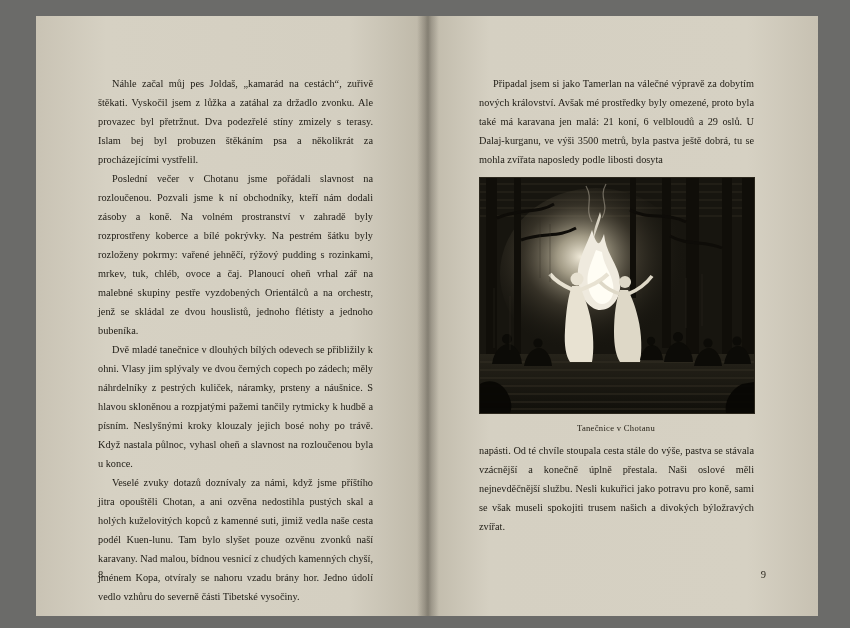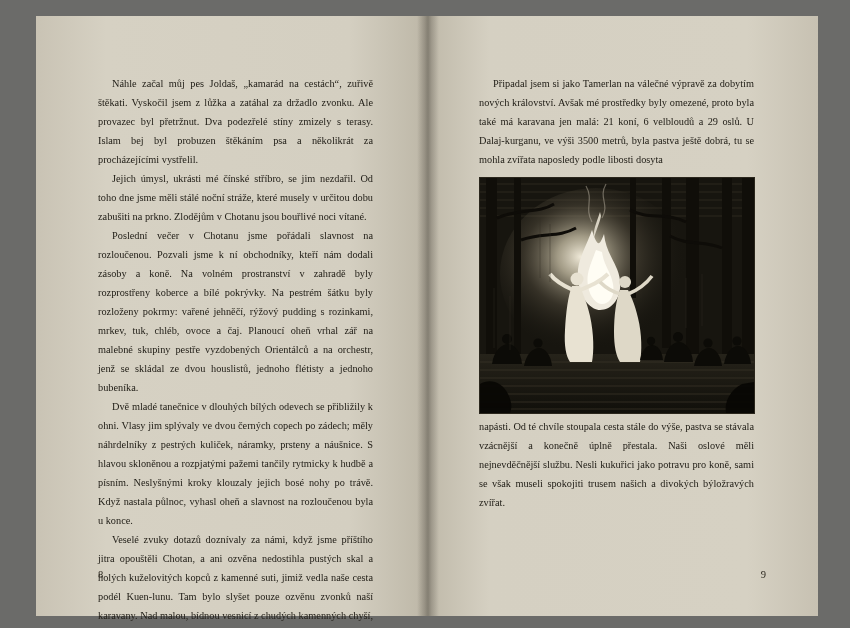"Jejich úmysl, ukrásti mé čínské" p { html: <p>Jejich úmysl, ukrásti mé čínské stříbro, se jim nezdařil. Od toho dne jsme měli stálé noční stráže, které musely v určitou dobu zabušiti na prkno. Zlodějům v Chotanu jsou bouřlivé noci vítané.</p> -> none }
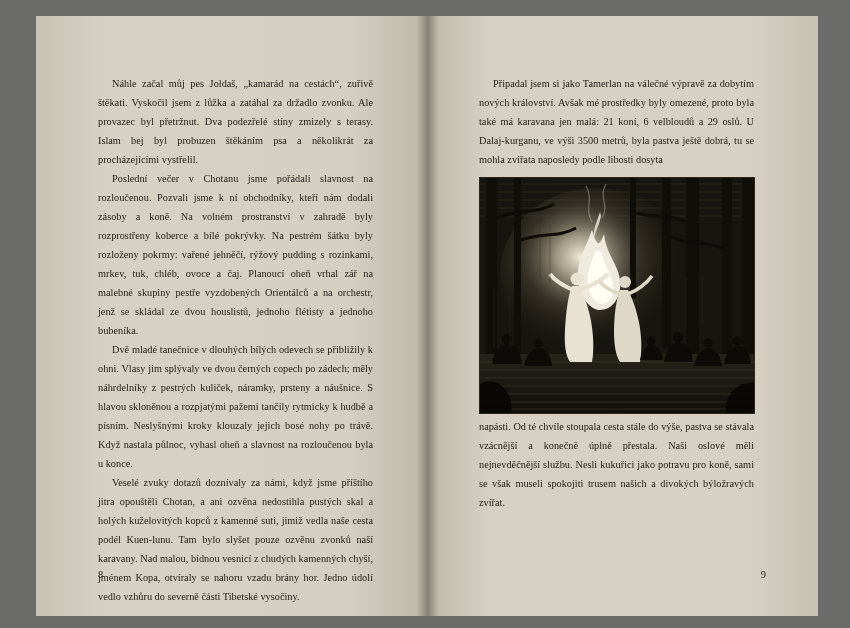"Tanečnice v Chotanu" div.caption { html: none -> <div>Tanečnice v Chotanu</div> }
